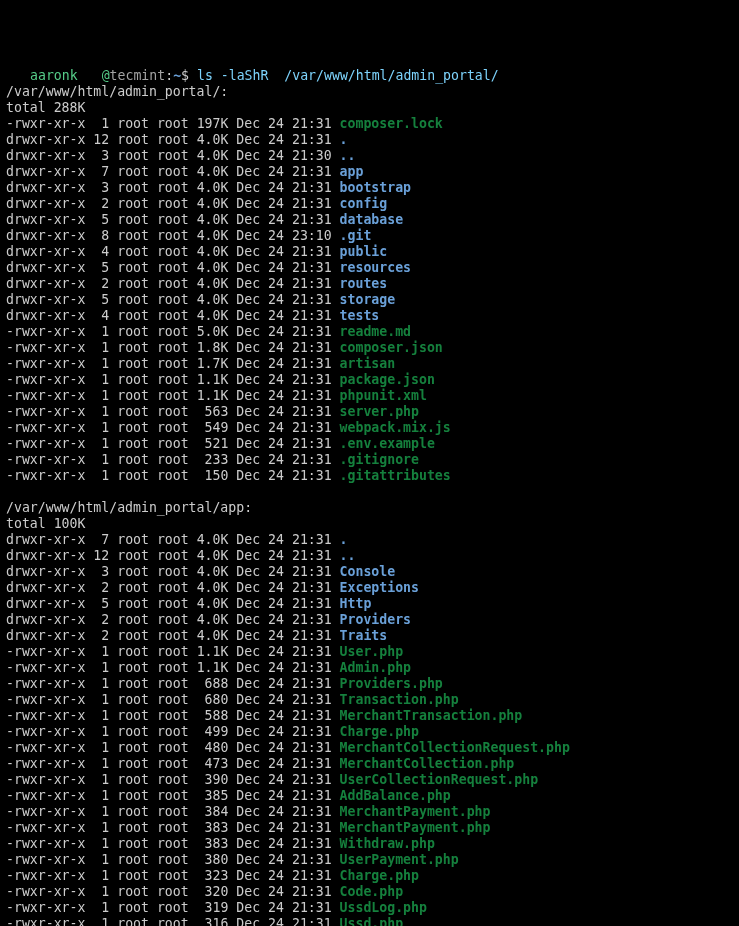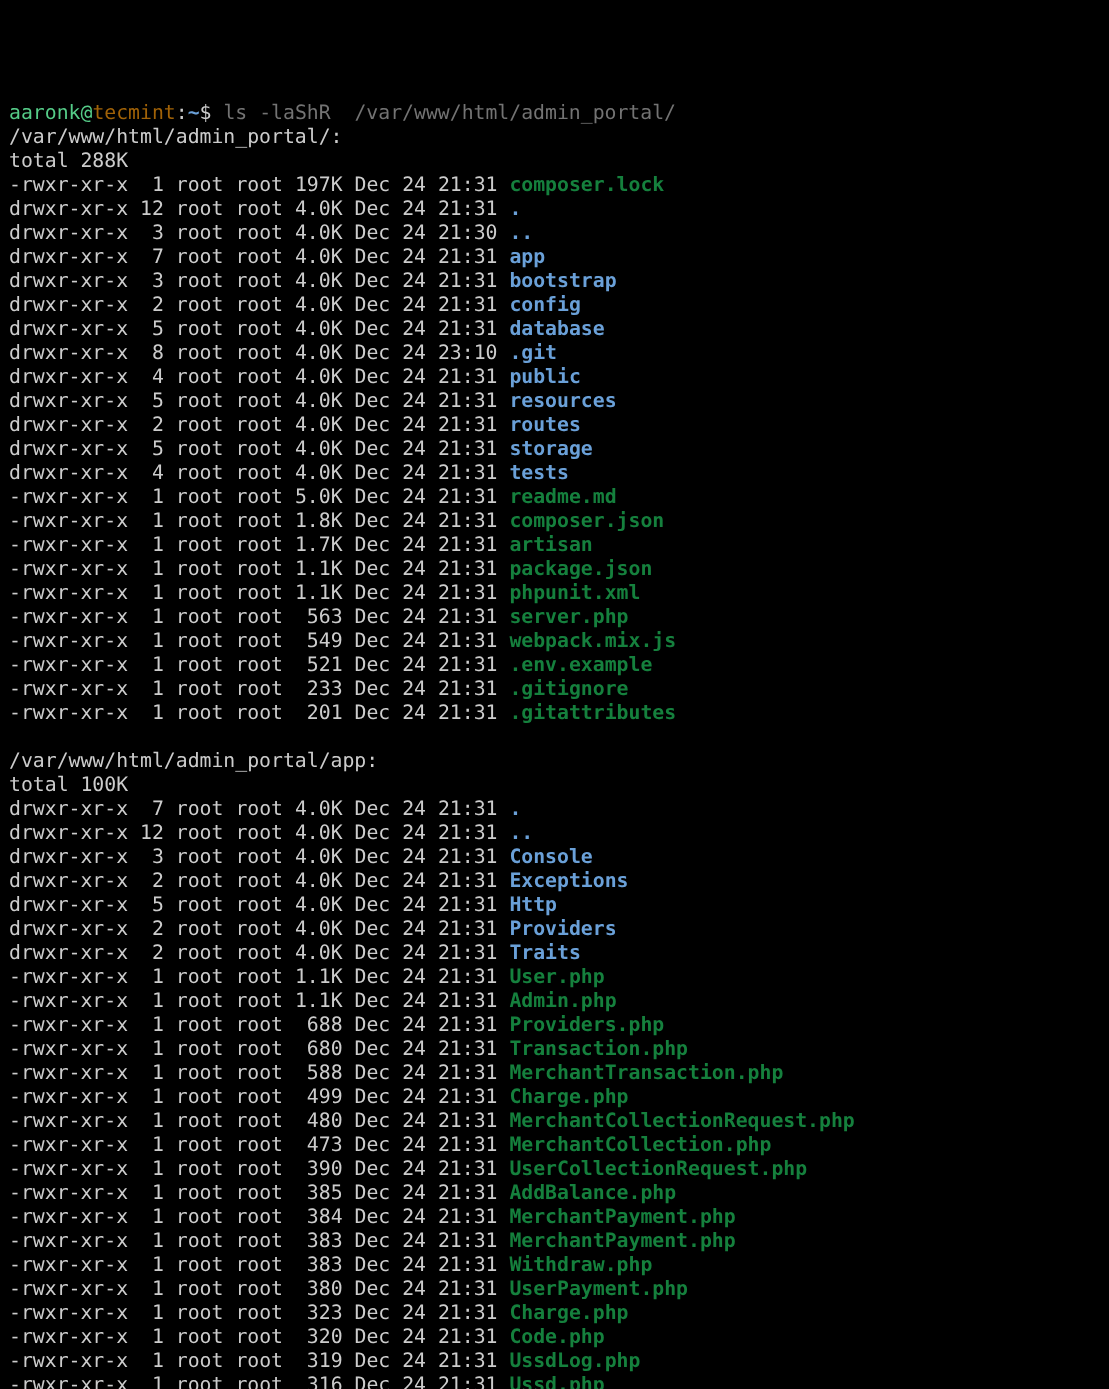"aaronk" .user { margin-left: none -> 24px }
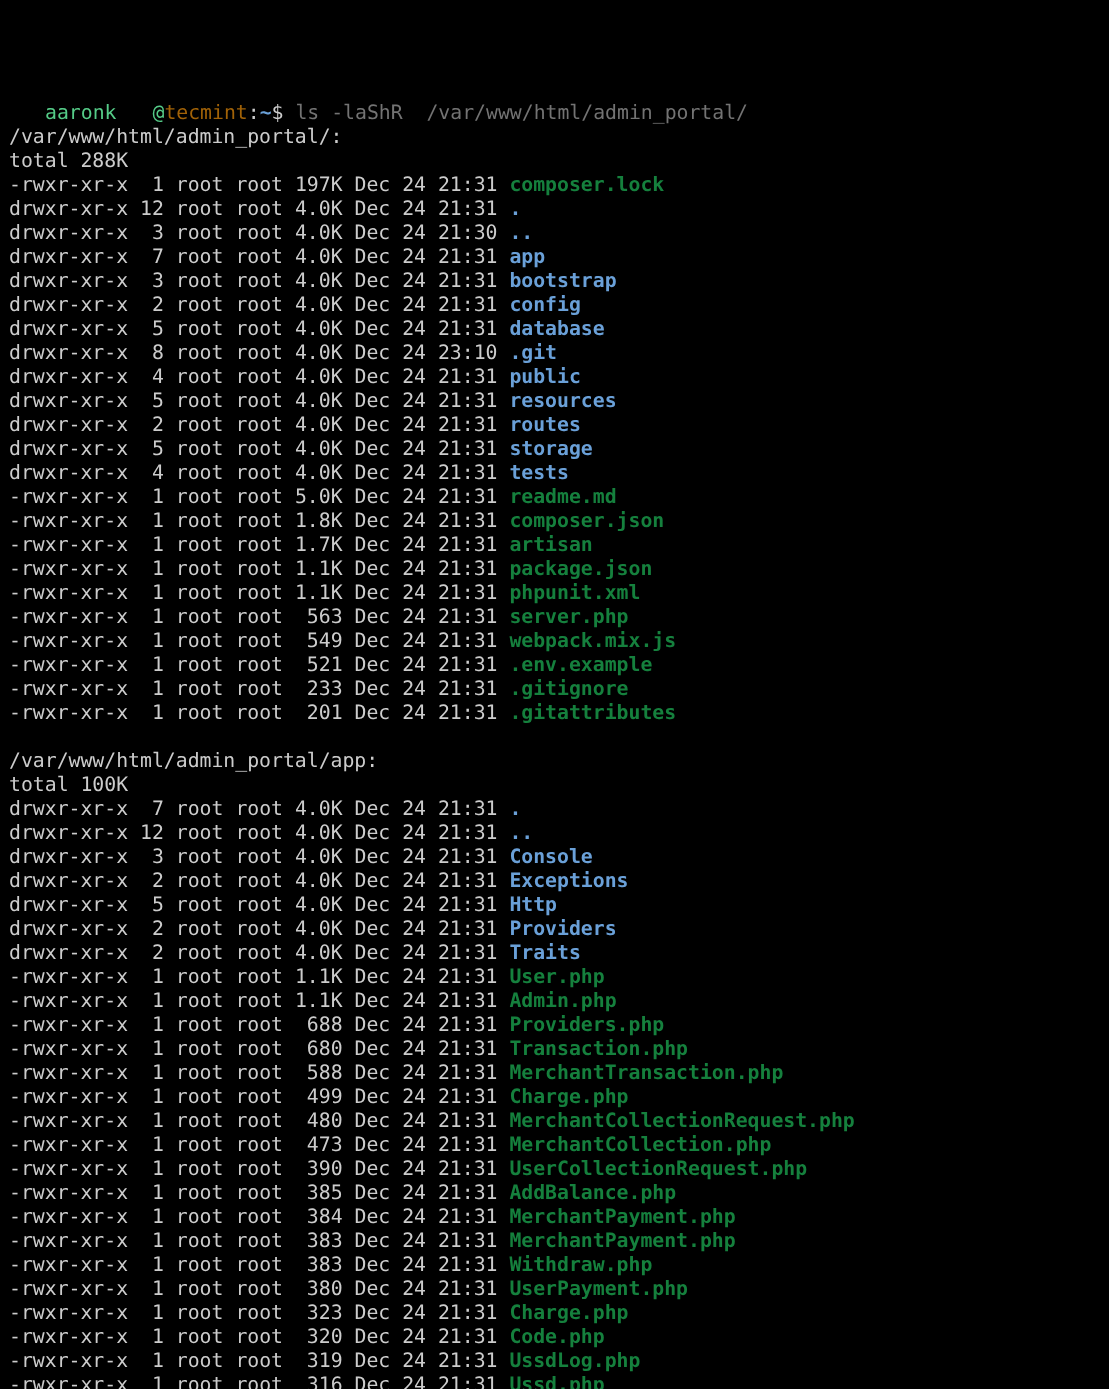"tecmint" .host { color: #a16207 -> #a3a3a3 }
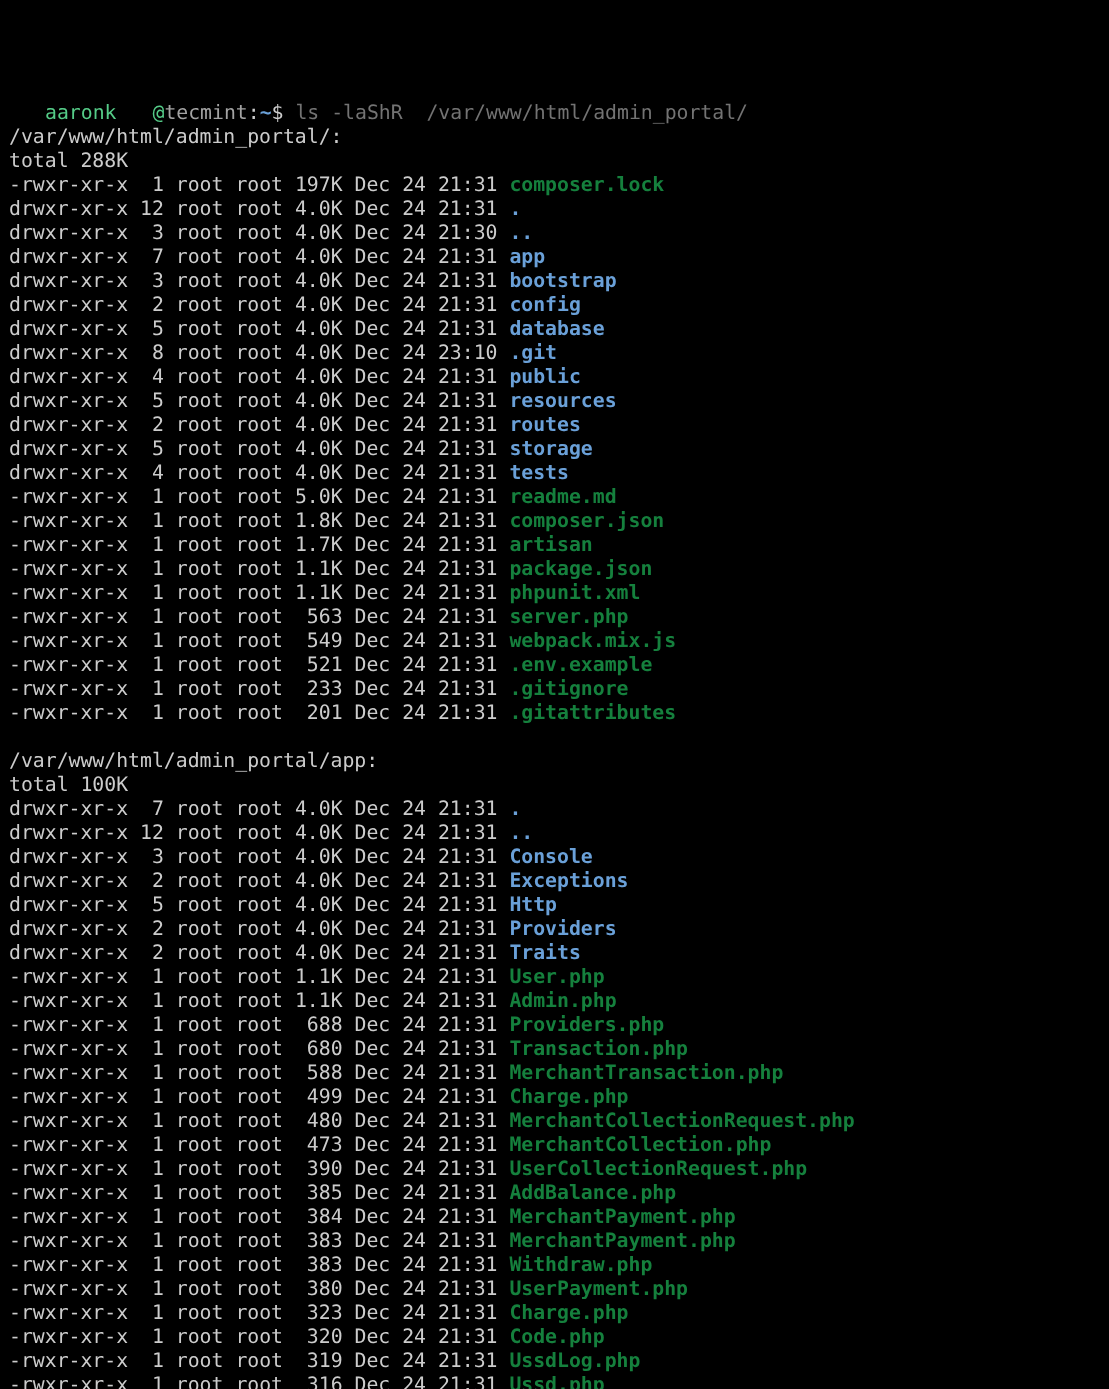"ls -laShR /var/www/html/admin_portal/" .cmd { color: #737373 -> #7dd3fc }
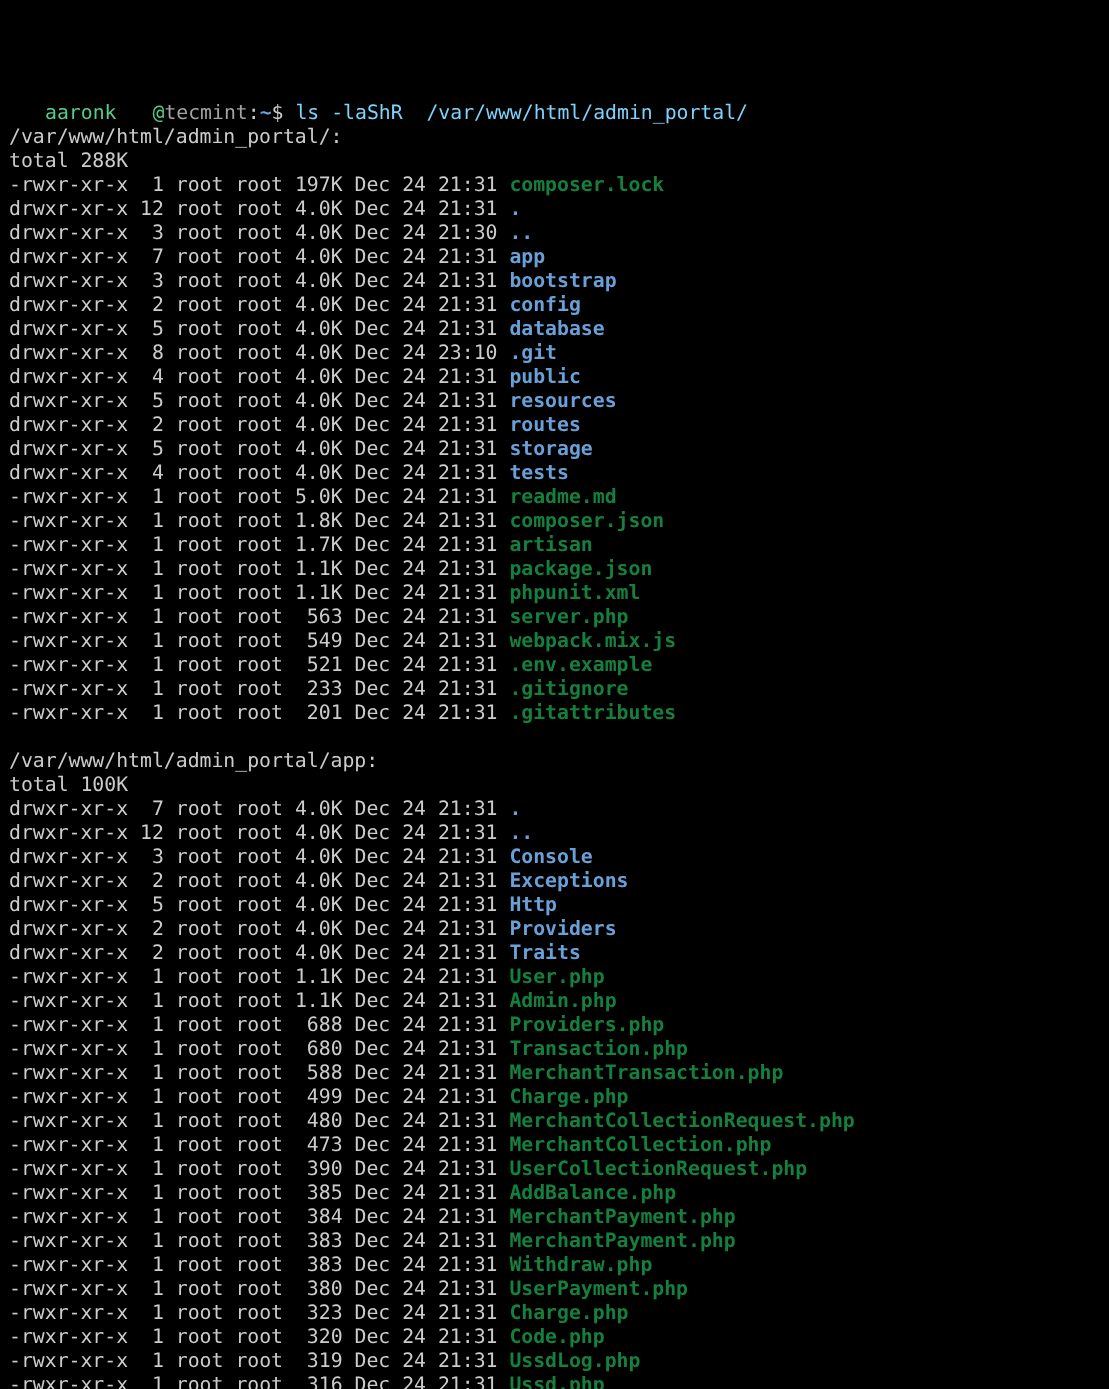"201" span.dim { text: 201 -> 150 }
